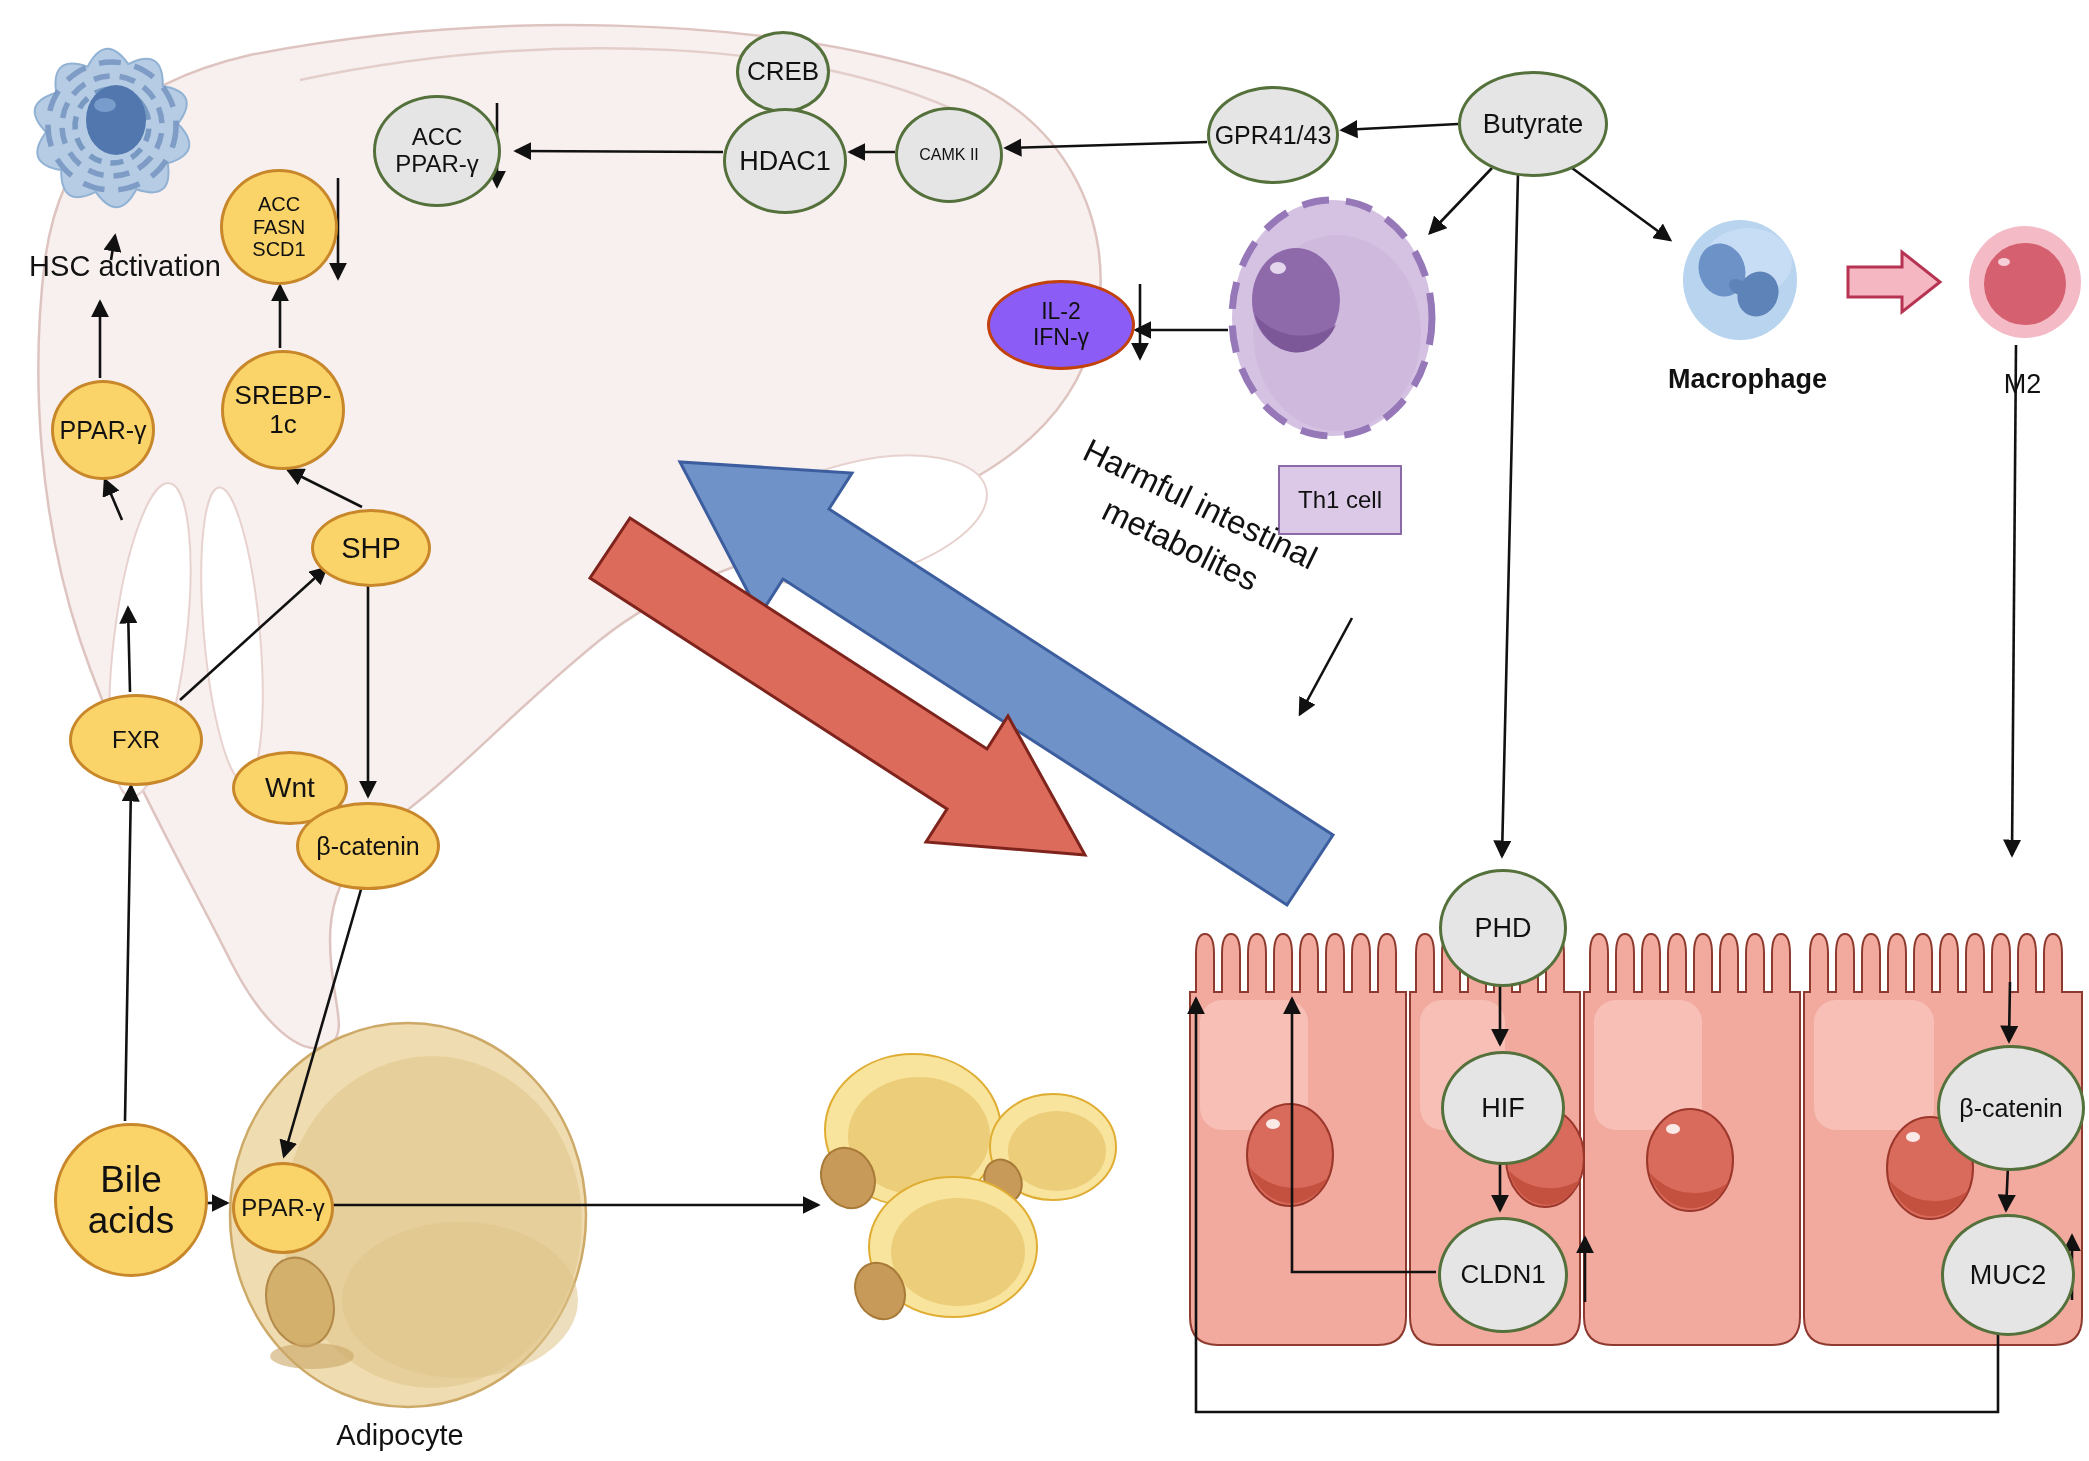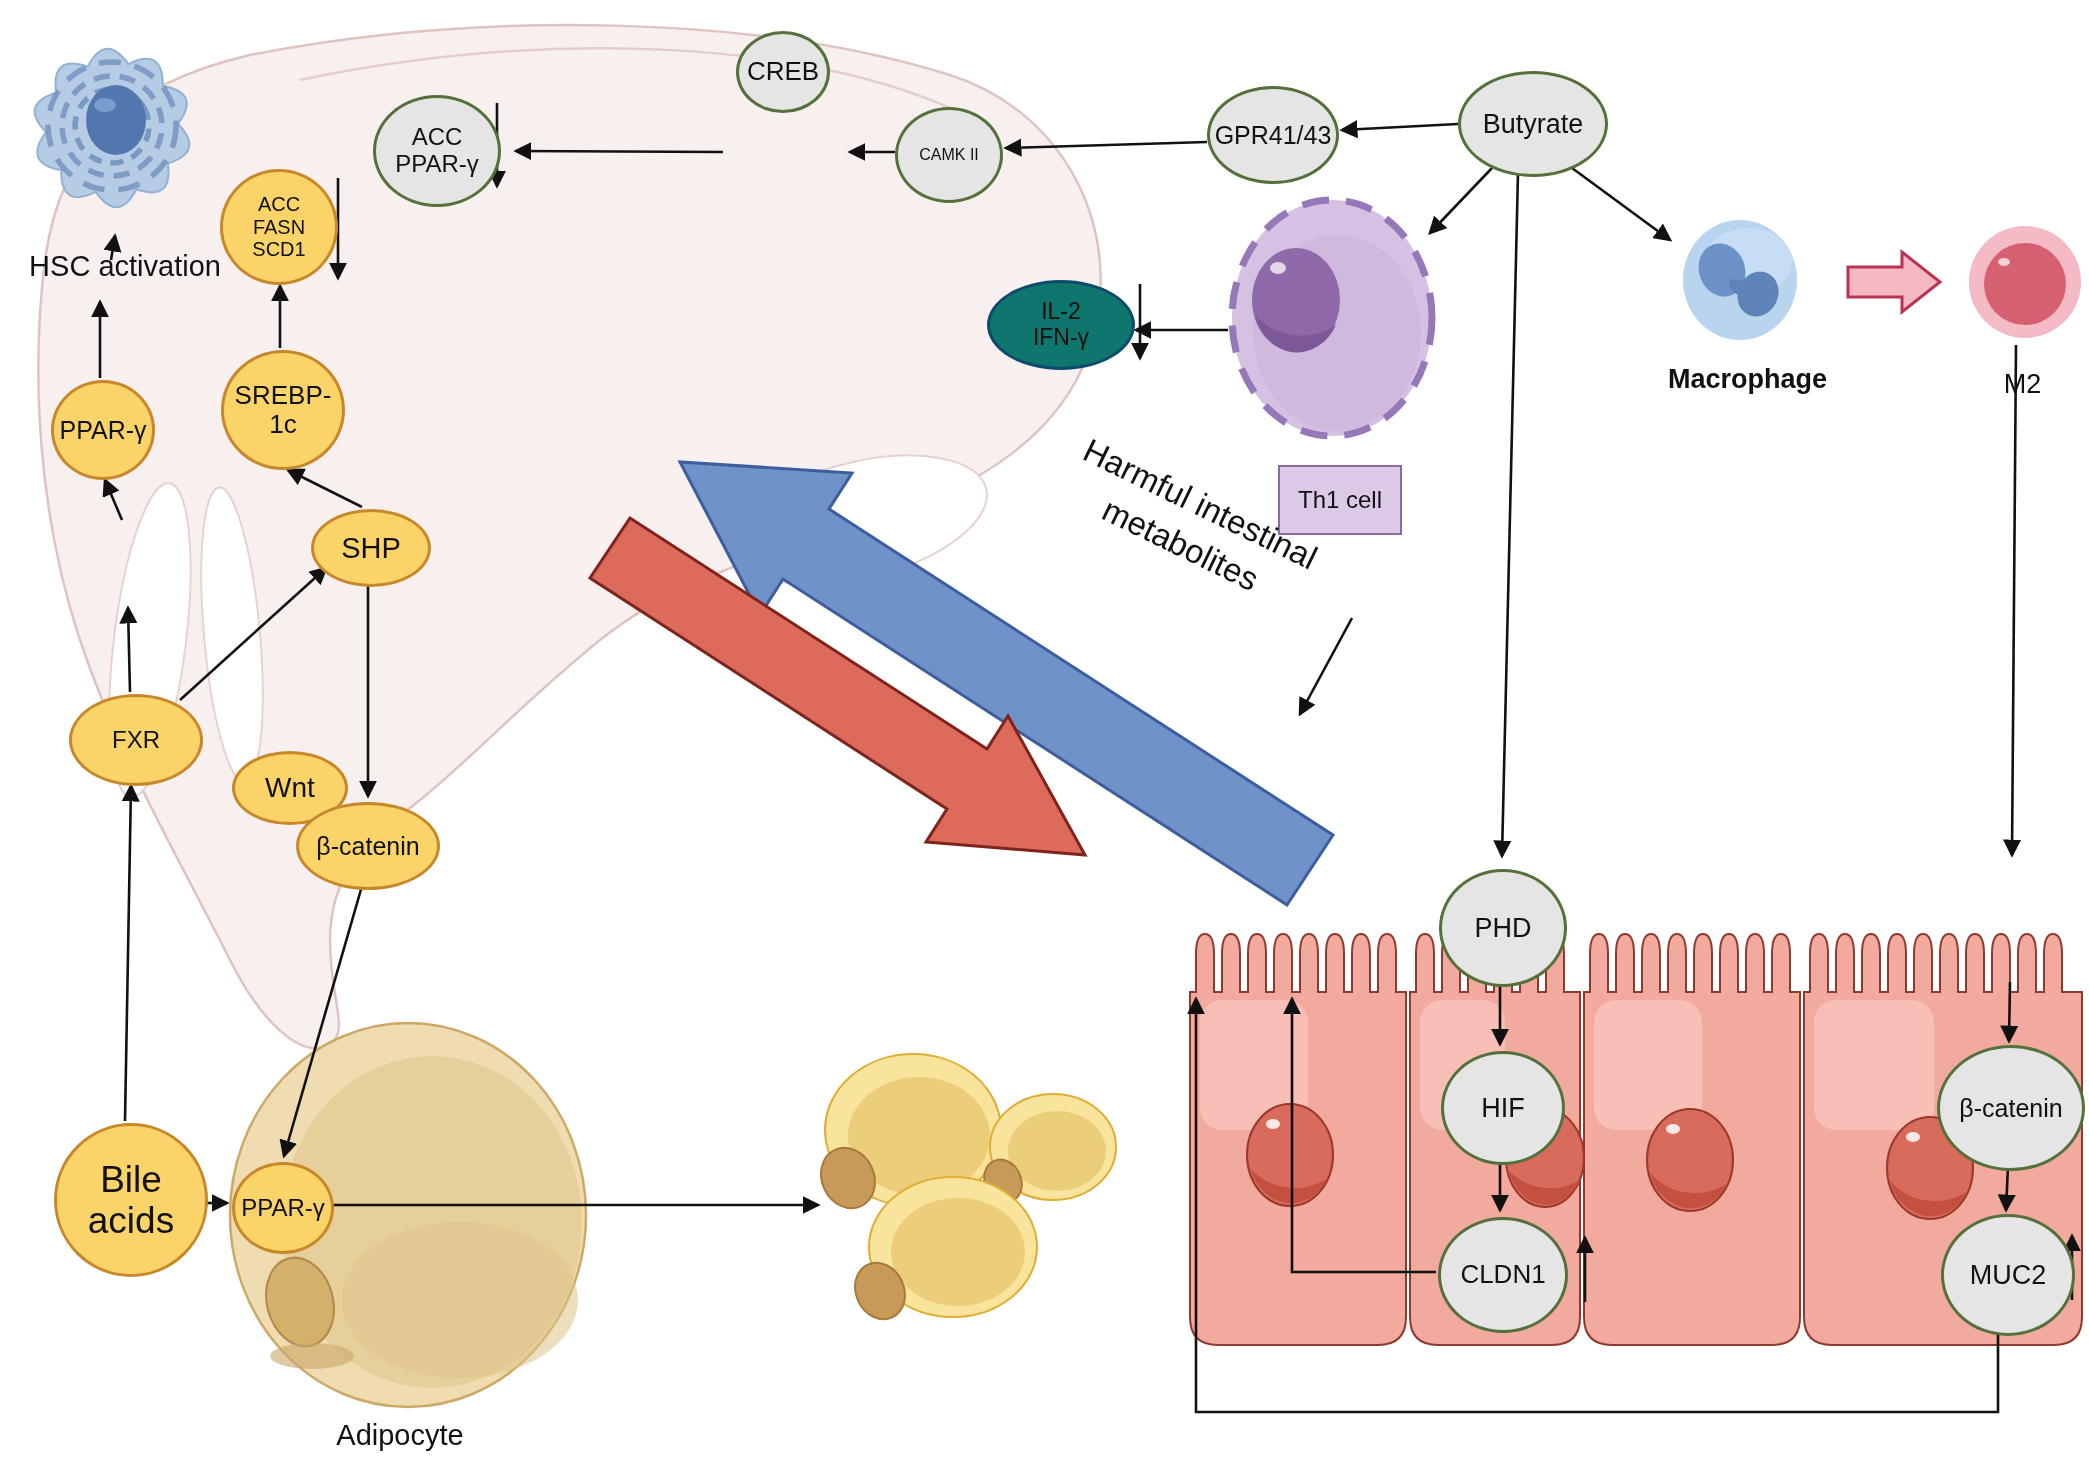"HDAC1" div.node { html: none -> <div> <span>HDAC1</span> </div> }
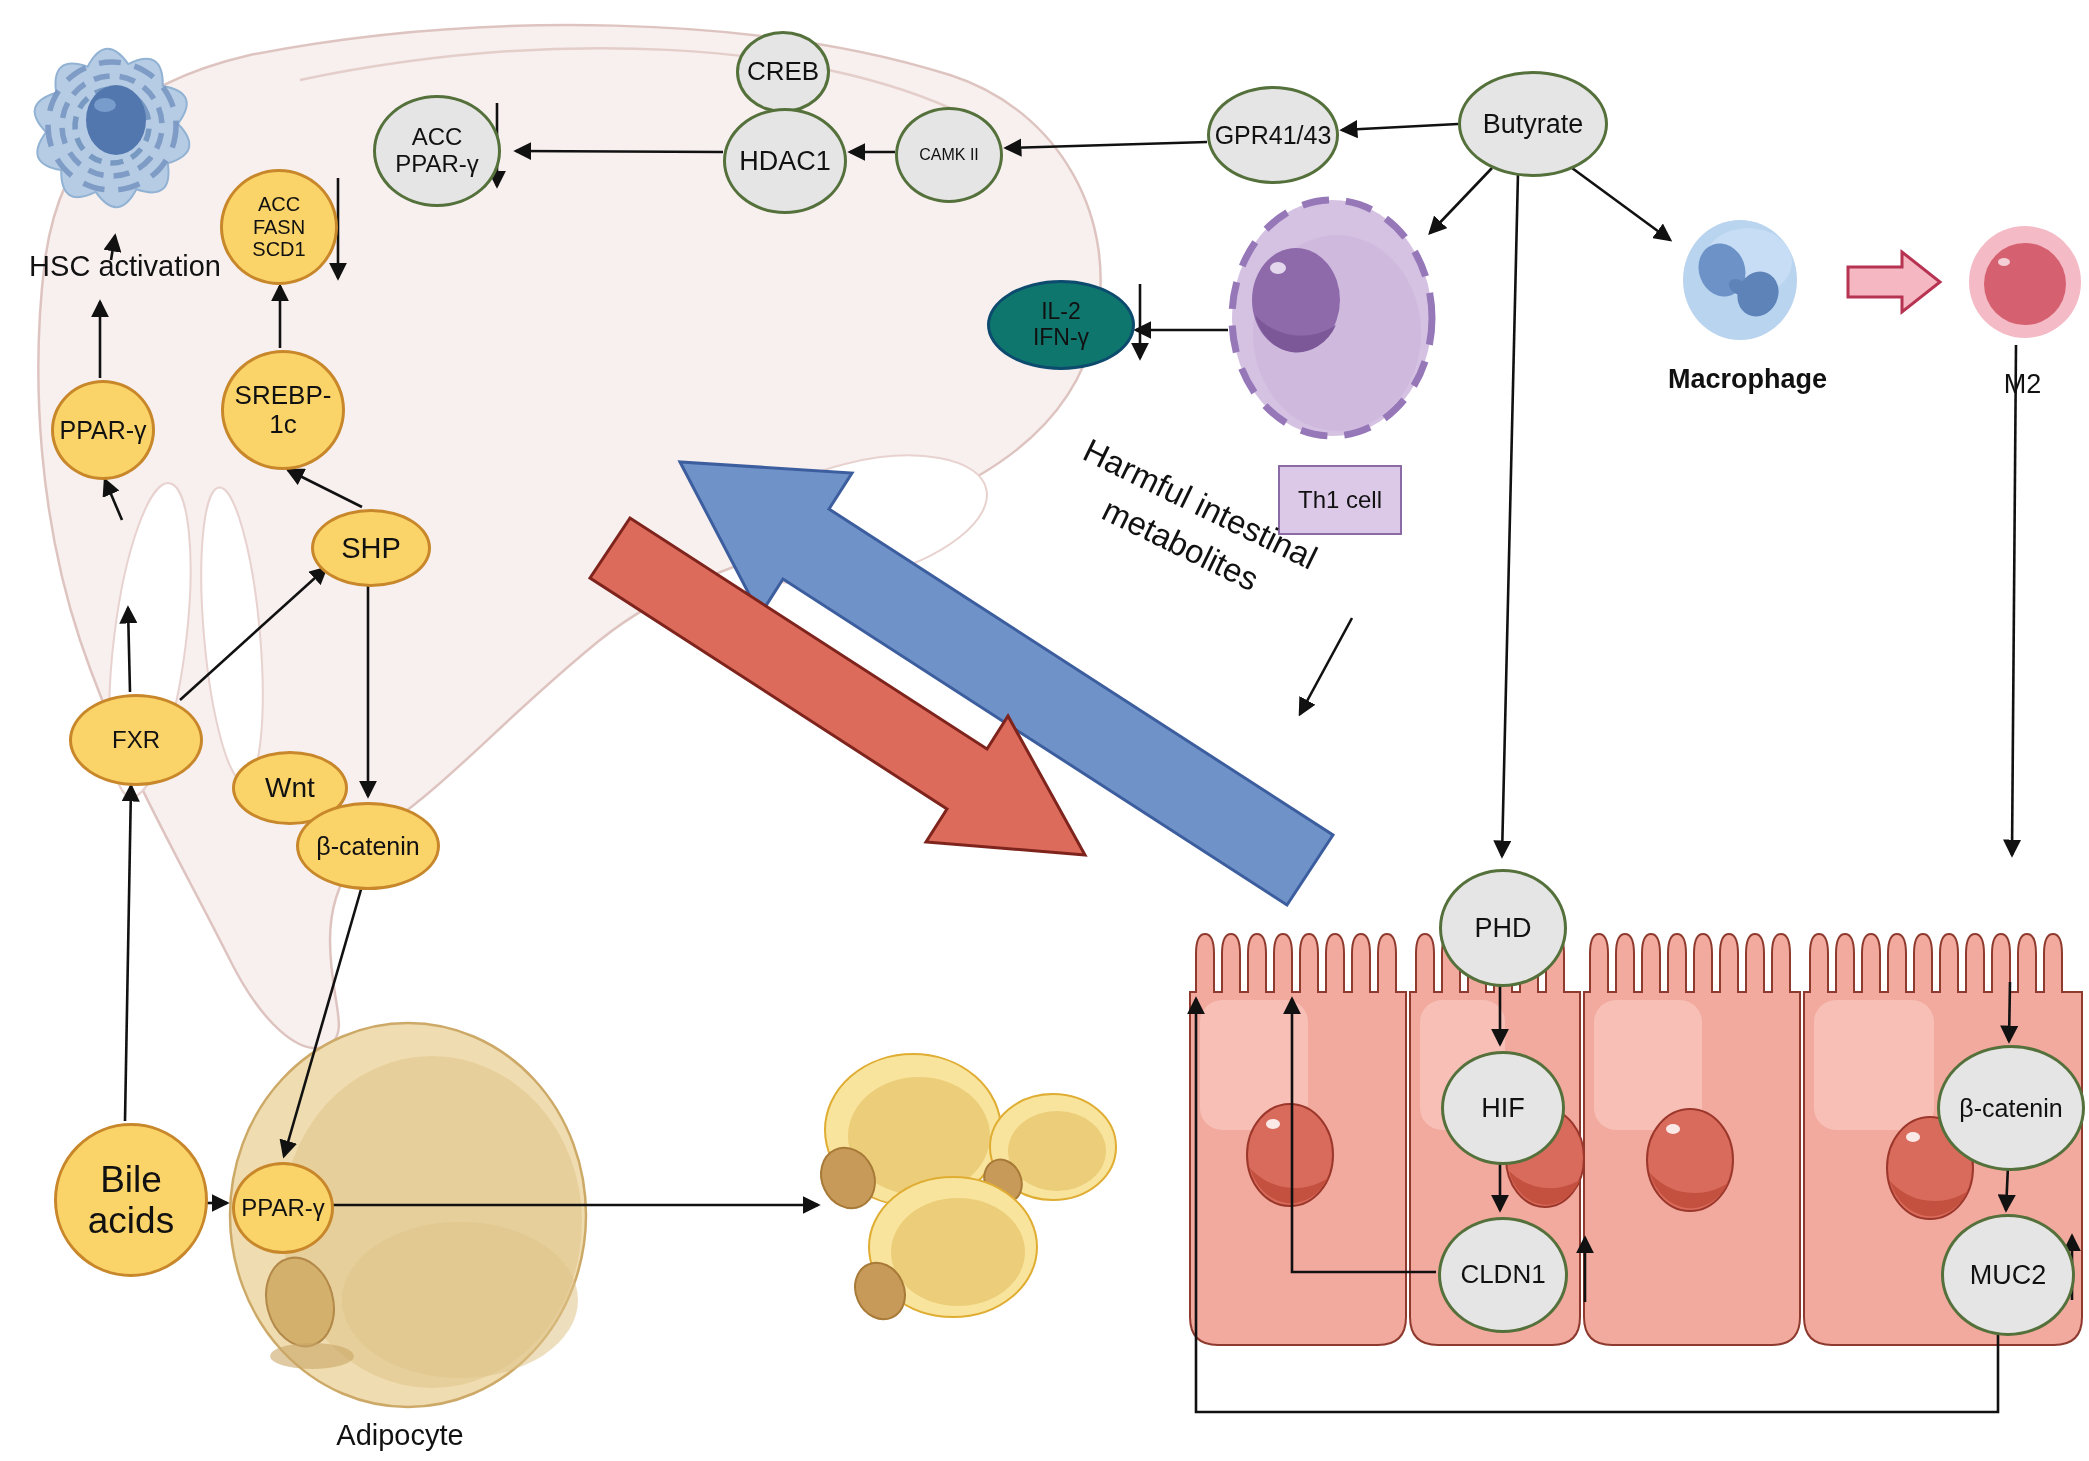"IL-2" .teal { background: #0f766e -> #8b5cf6; border: 3px solid #0c4a6e -> 3px solid #c2410c }
